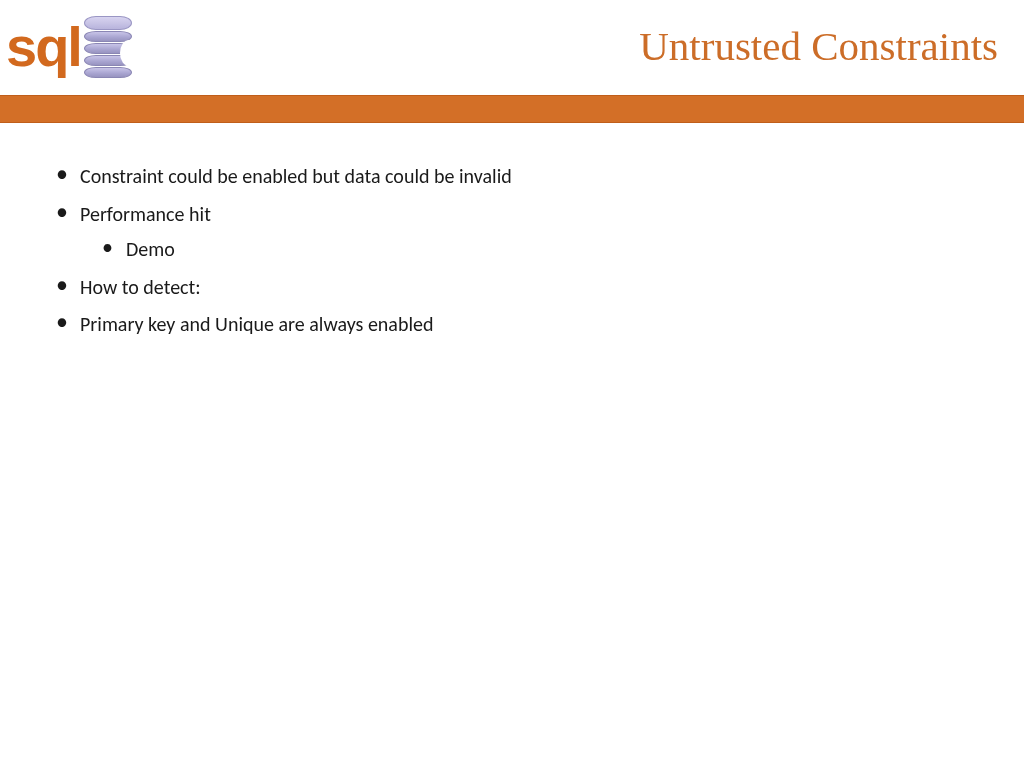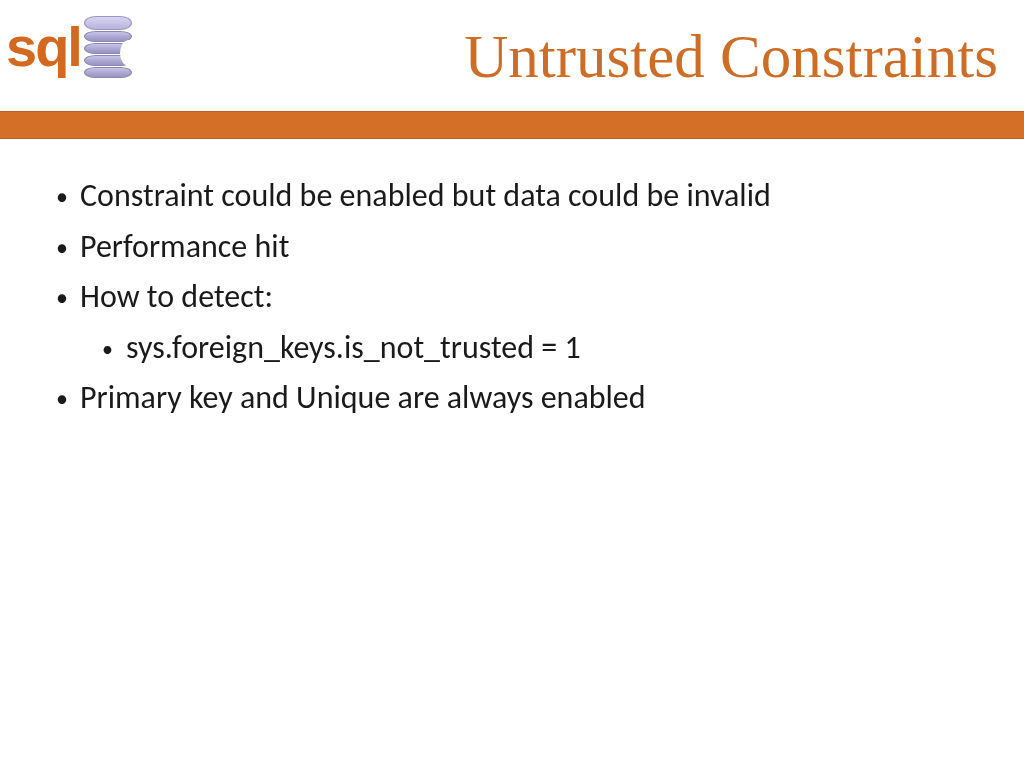"sql" .header { height: 111px -> 95px }
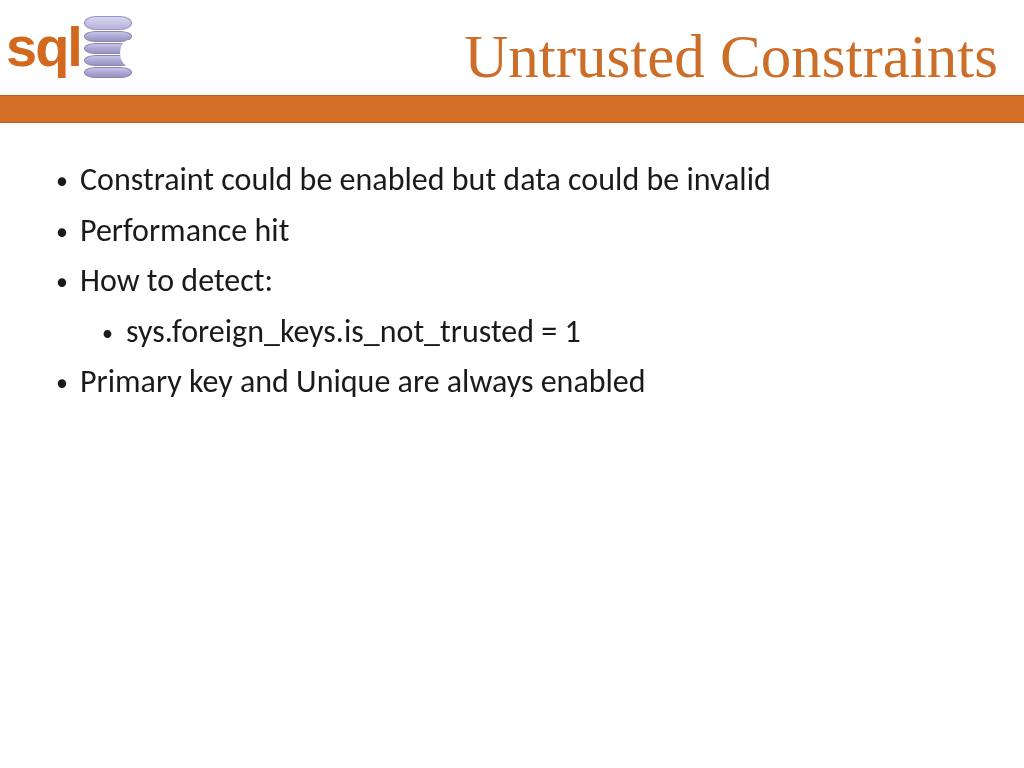"Untrusted Constraints" .title { font-size: 61px -> 41px }
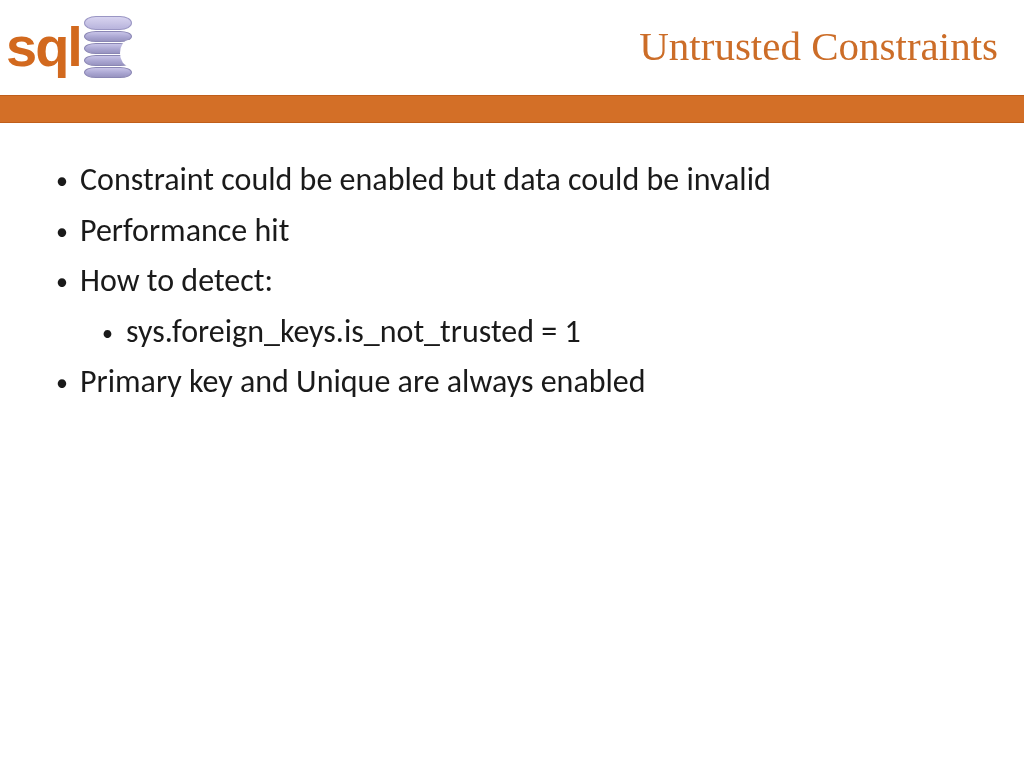"Constraint could be enabled but" ul.outer { font-size: 32px -> 20px }
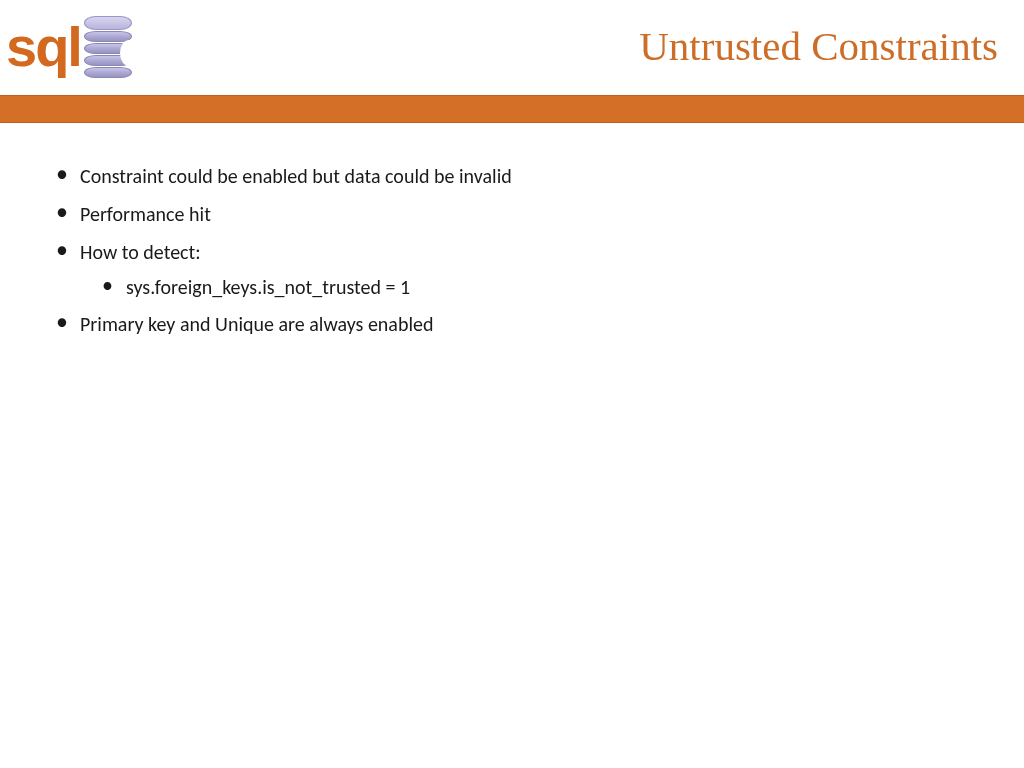"Demo" ul.inner { html: none -> <ul> <li><span>Demo</span></li> </ul> }
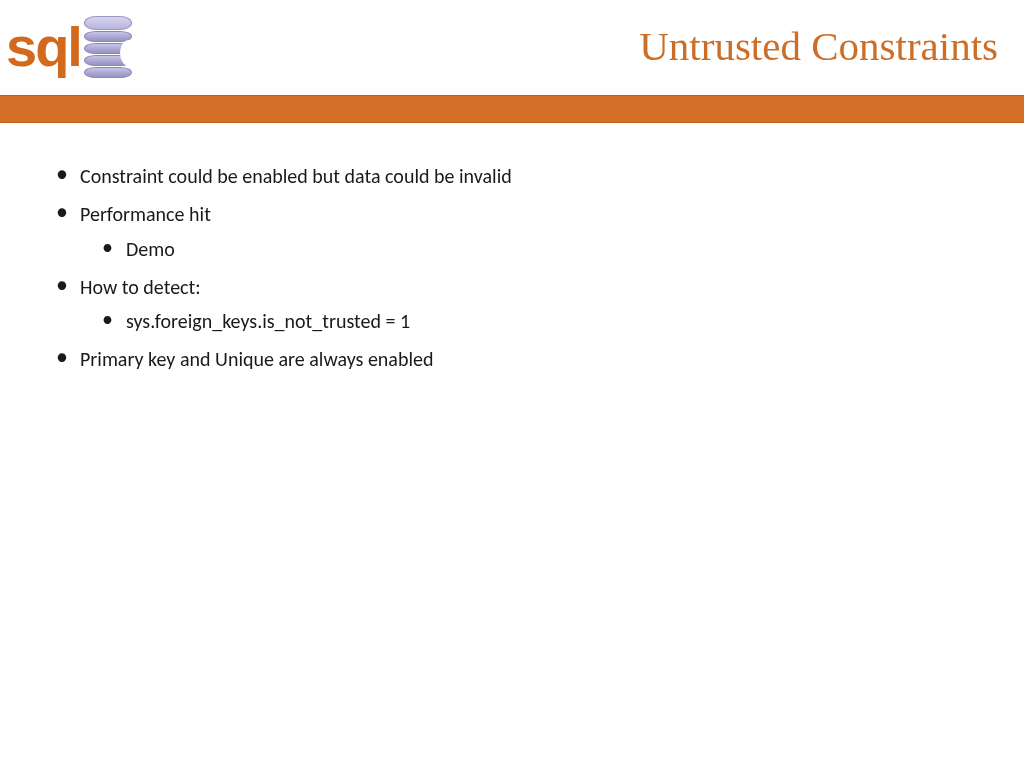"sys.foreign_keys.is_not_trusted = 1" li { html: <li><span>sys.foreign_keys.is_not_trusted = 1</span></li> -> none }
